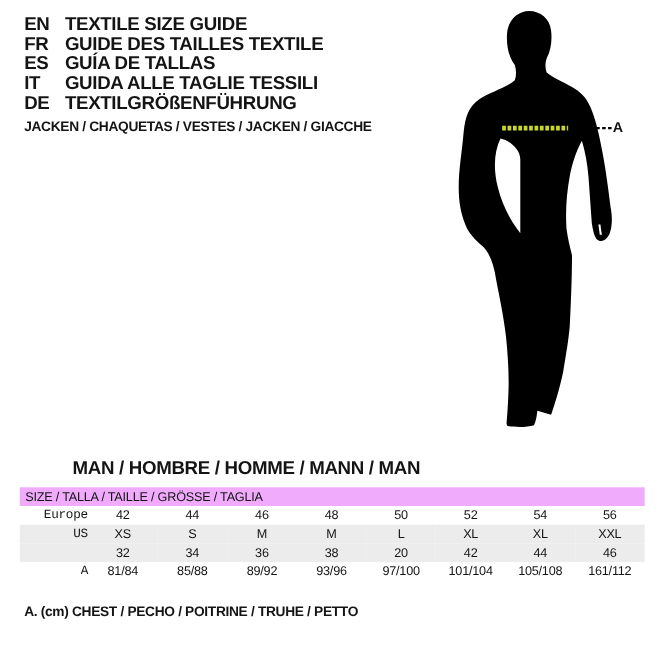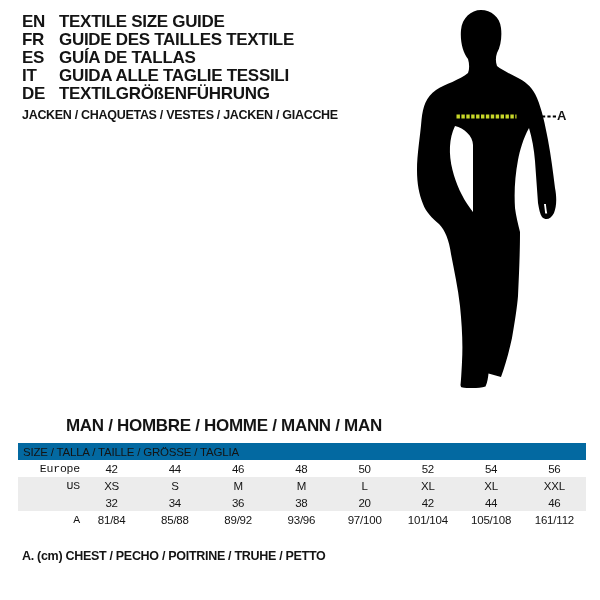"SIZE / TALLA / TAILLE" table.size-table th.size-header { background: #0369a1 -> #f0abfc }
